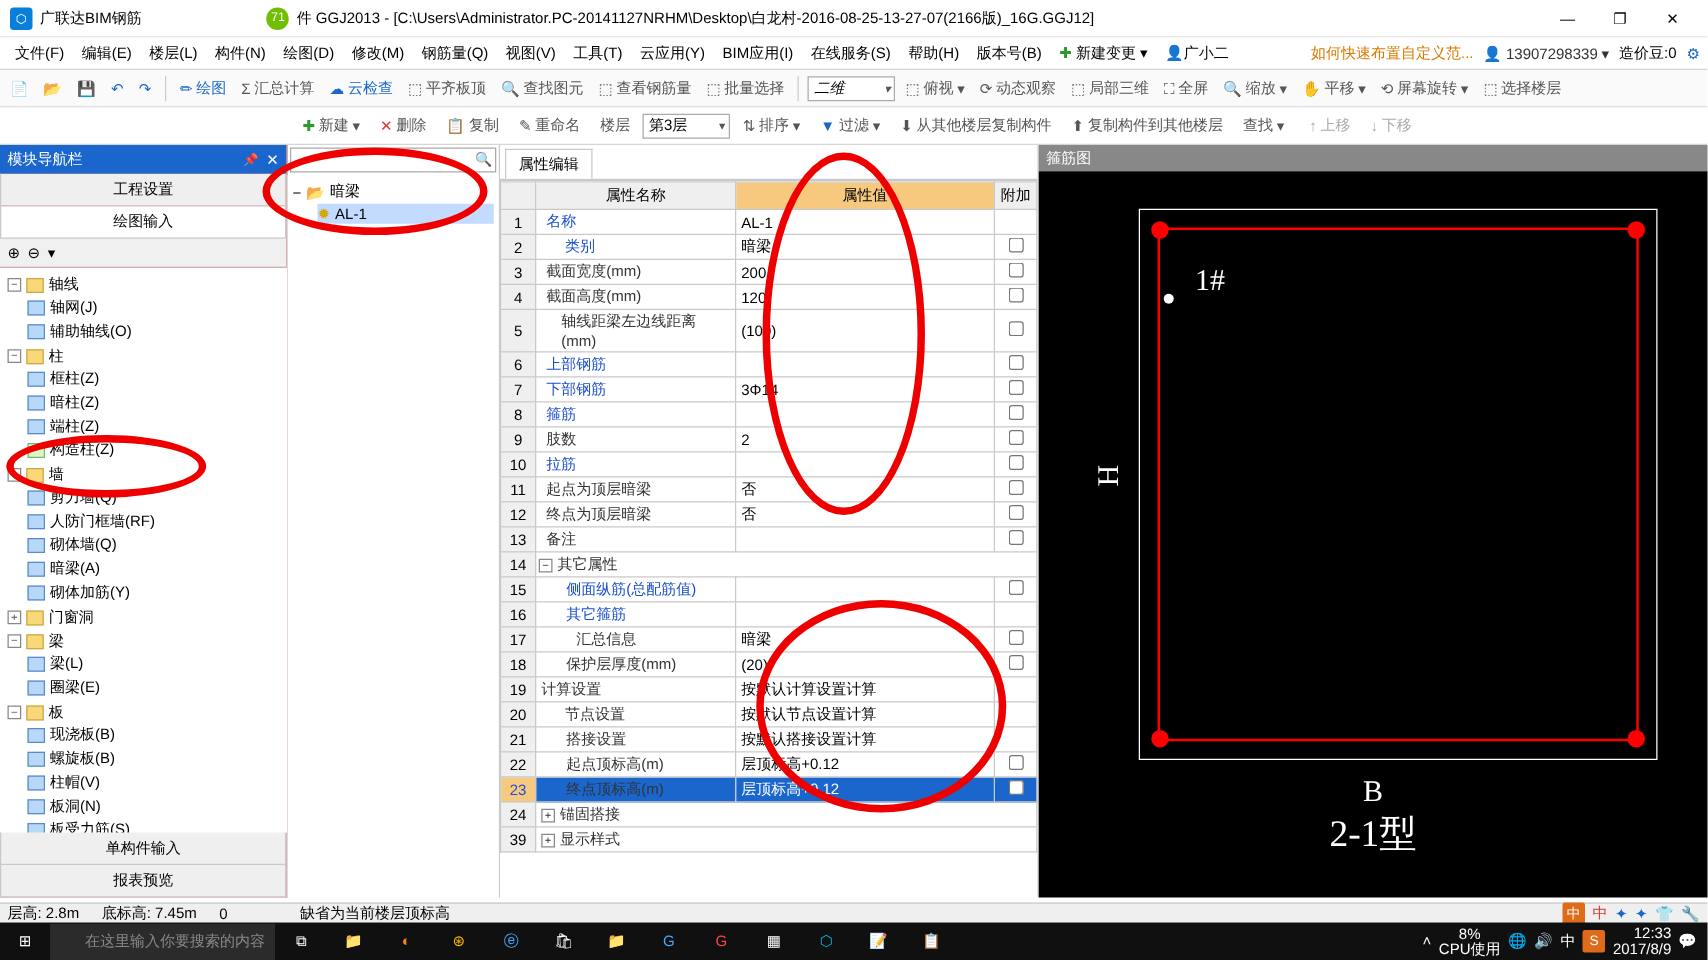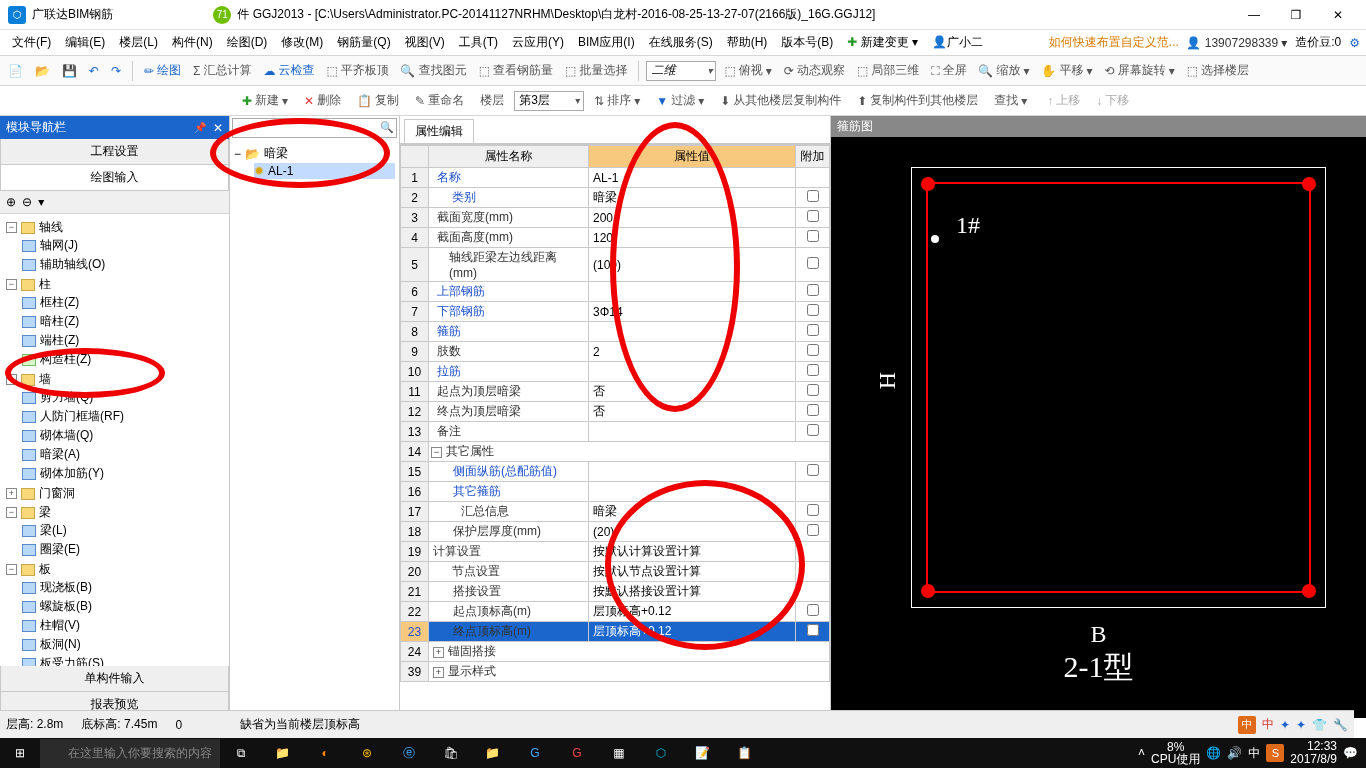"层高: 2.8m" .status { height: 28px -> 16px; right: 12px -> 0 }
